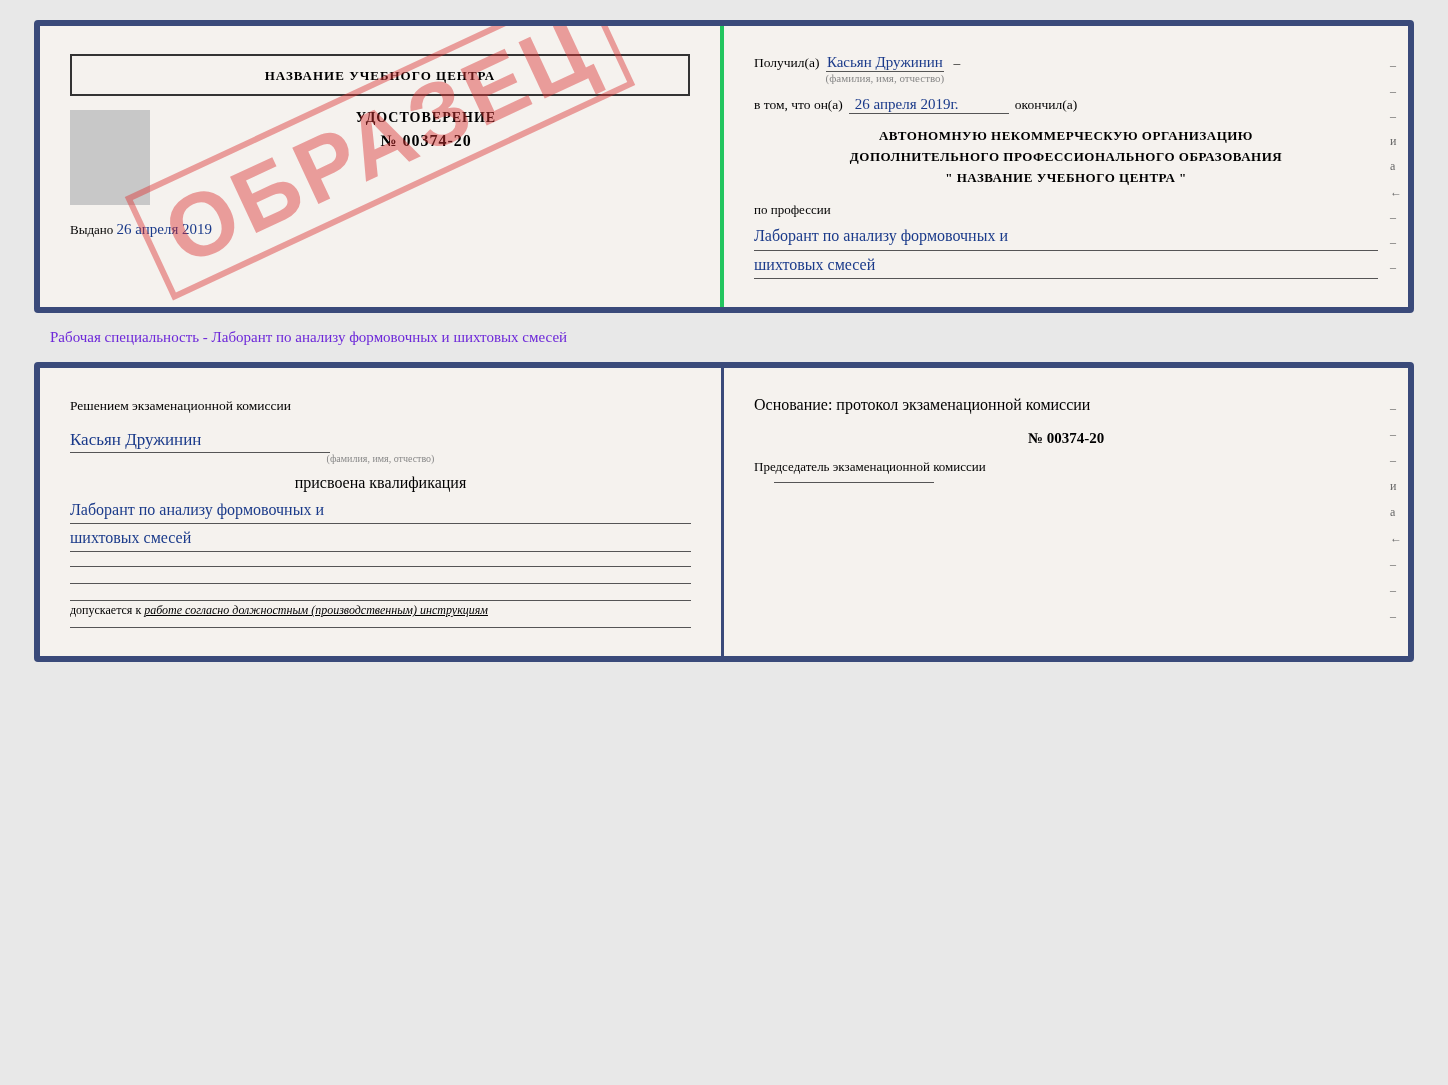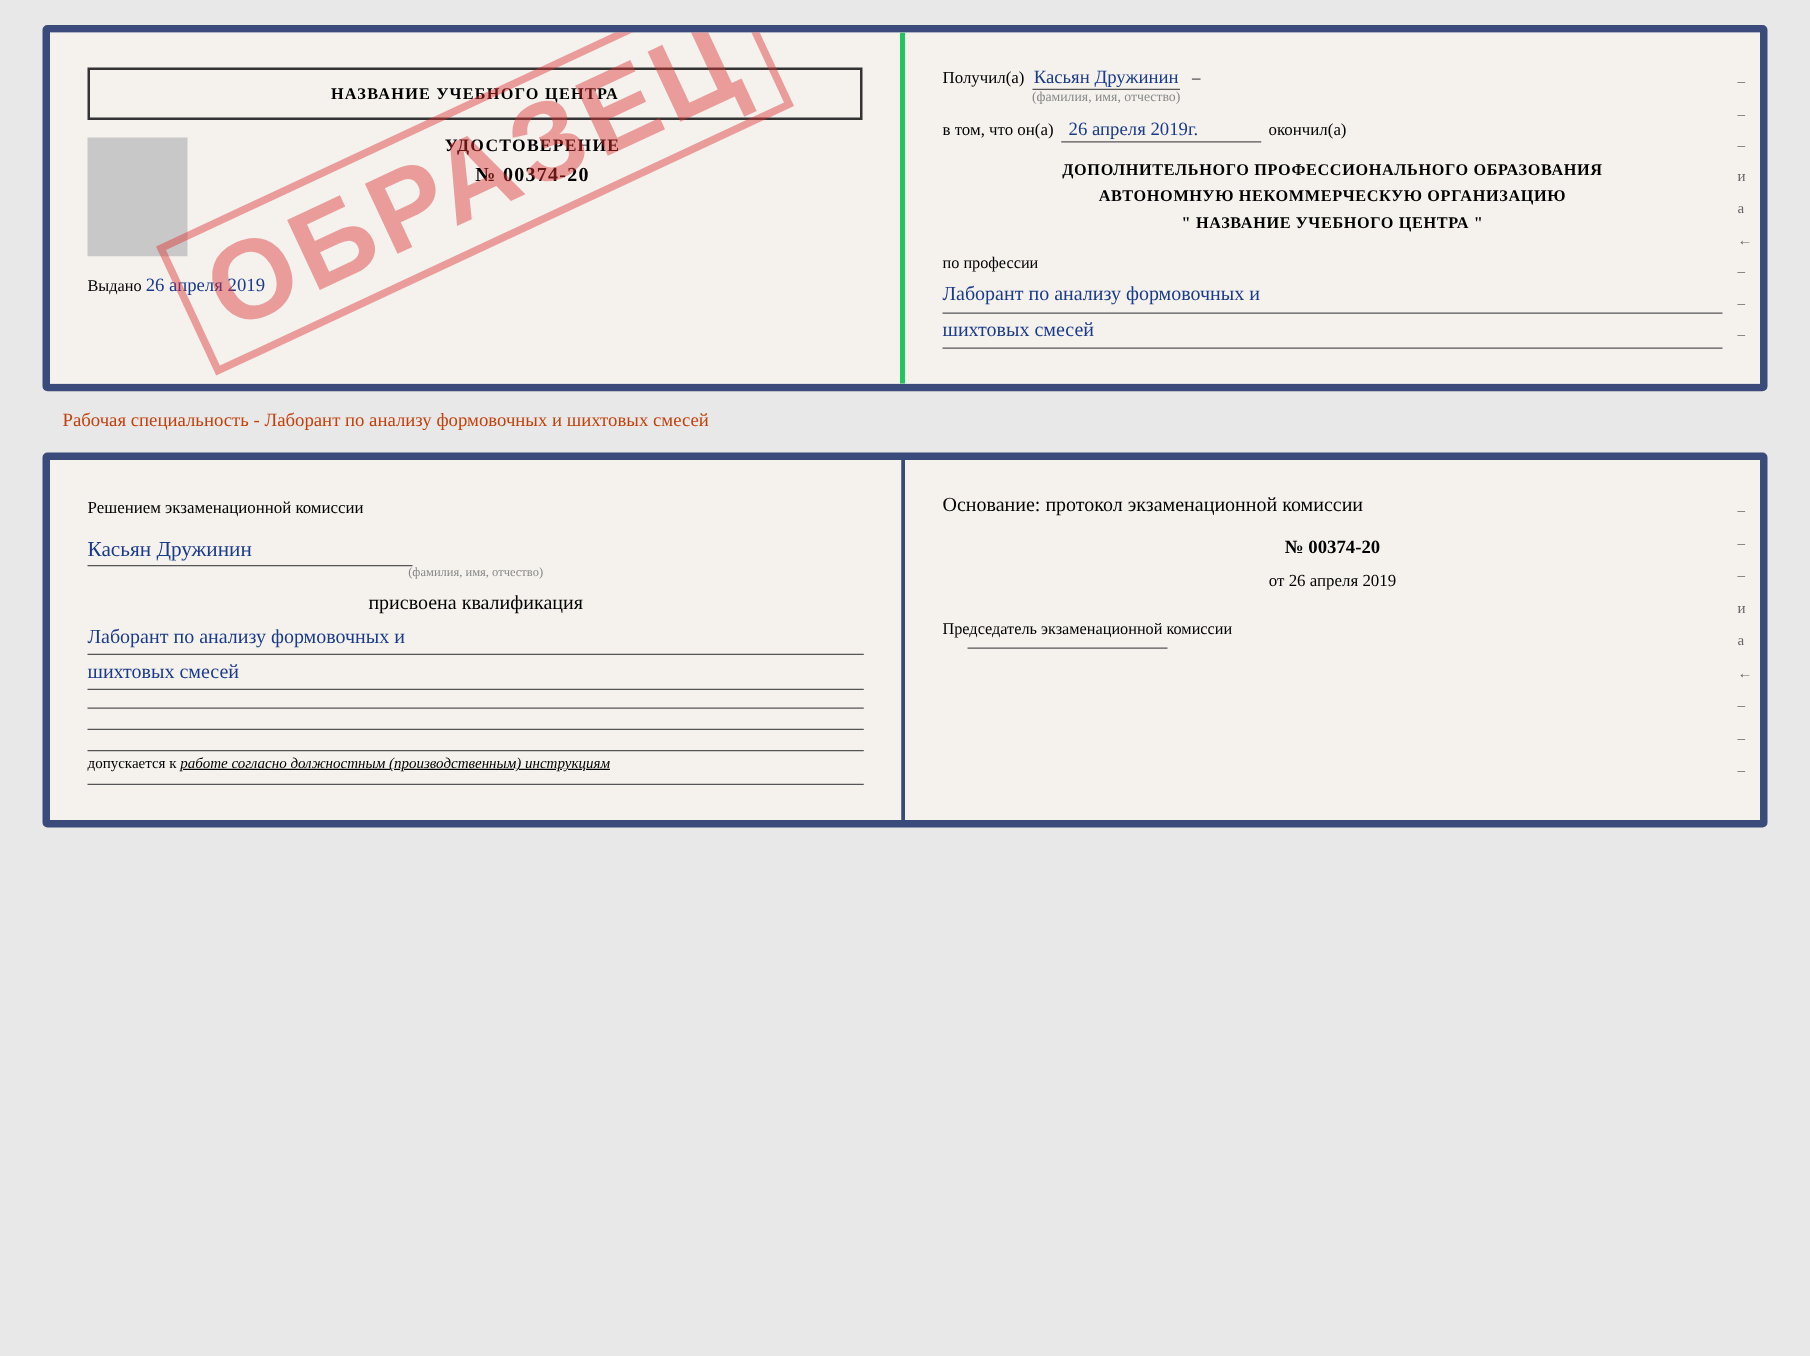"ДОПОЛНИТЕЛЬНОГО ПРОФЕССИОНАЛЬНОГО" div { order: before "АВТОНОМНУЮ НЕКОММЕРЧЕСКУЮ ОРГАНИЗАЦИЮ" -> after "АВТОНОМНУЮ НЕКОММЕРЧЕСКУЮ ОРГАНИЗАЦИЮ" }
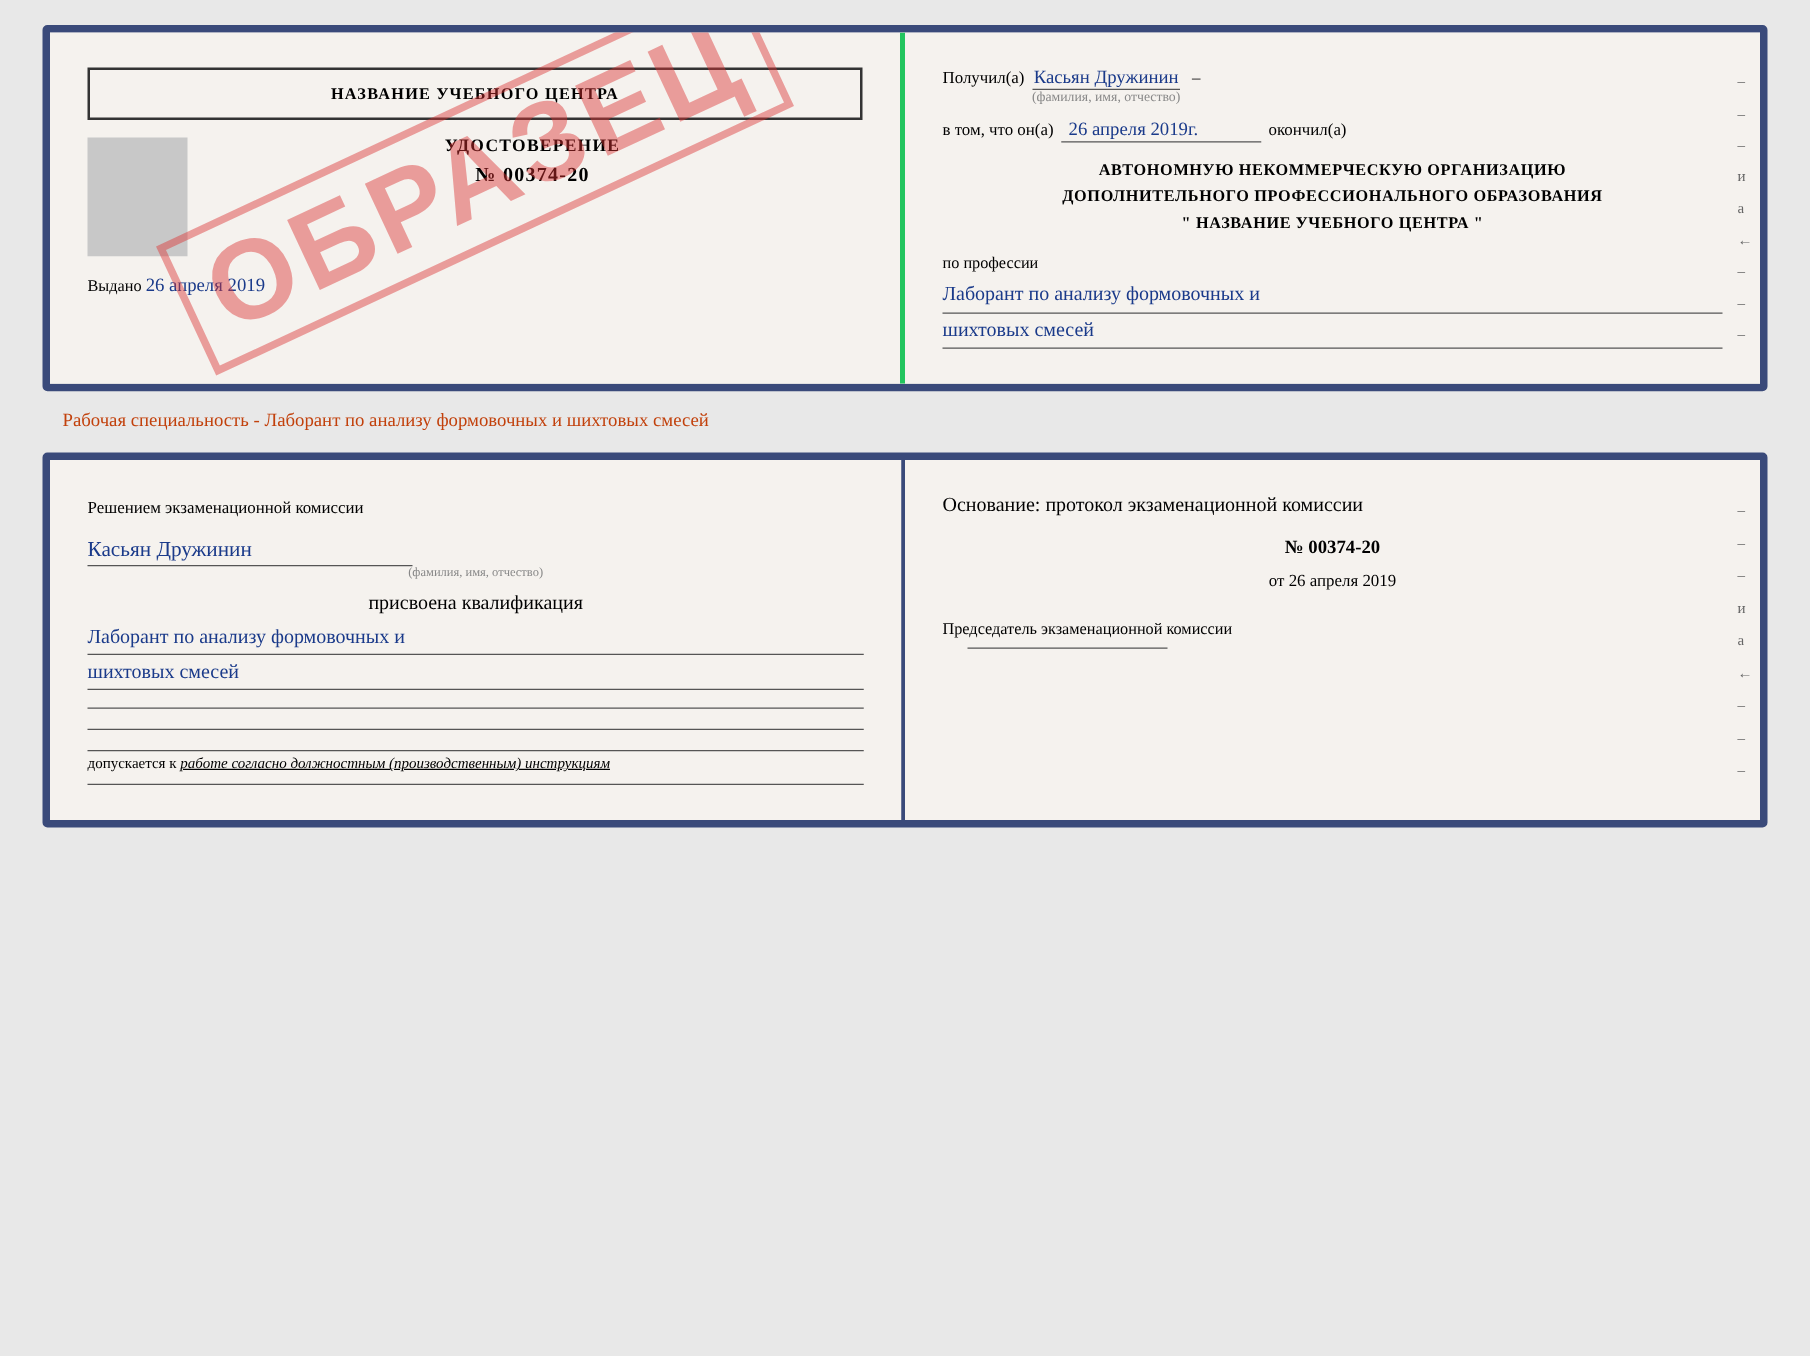"Рабочая специальность - Лаборант по" .subtitle-line { color: #c2410c -> #6d28d9 }
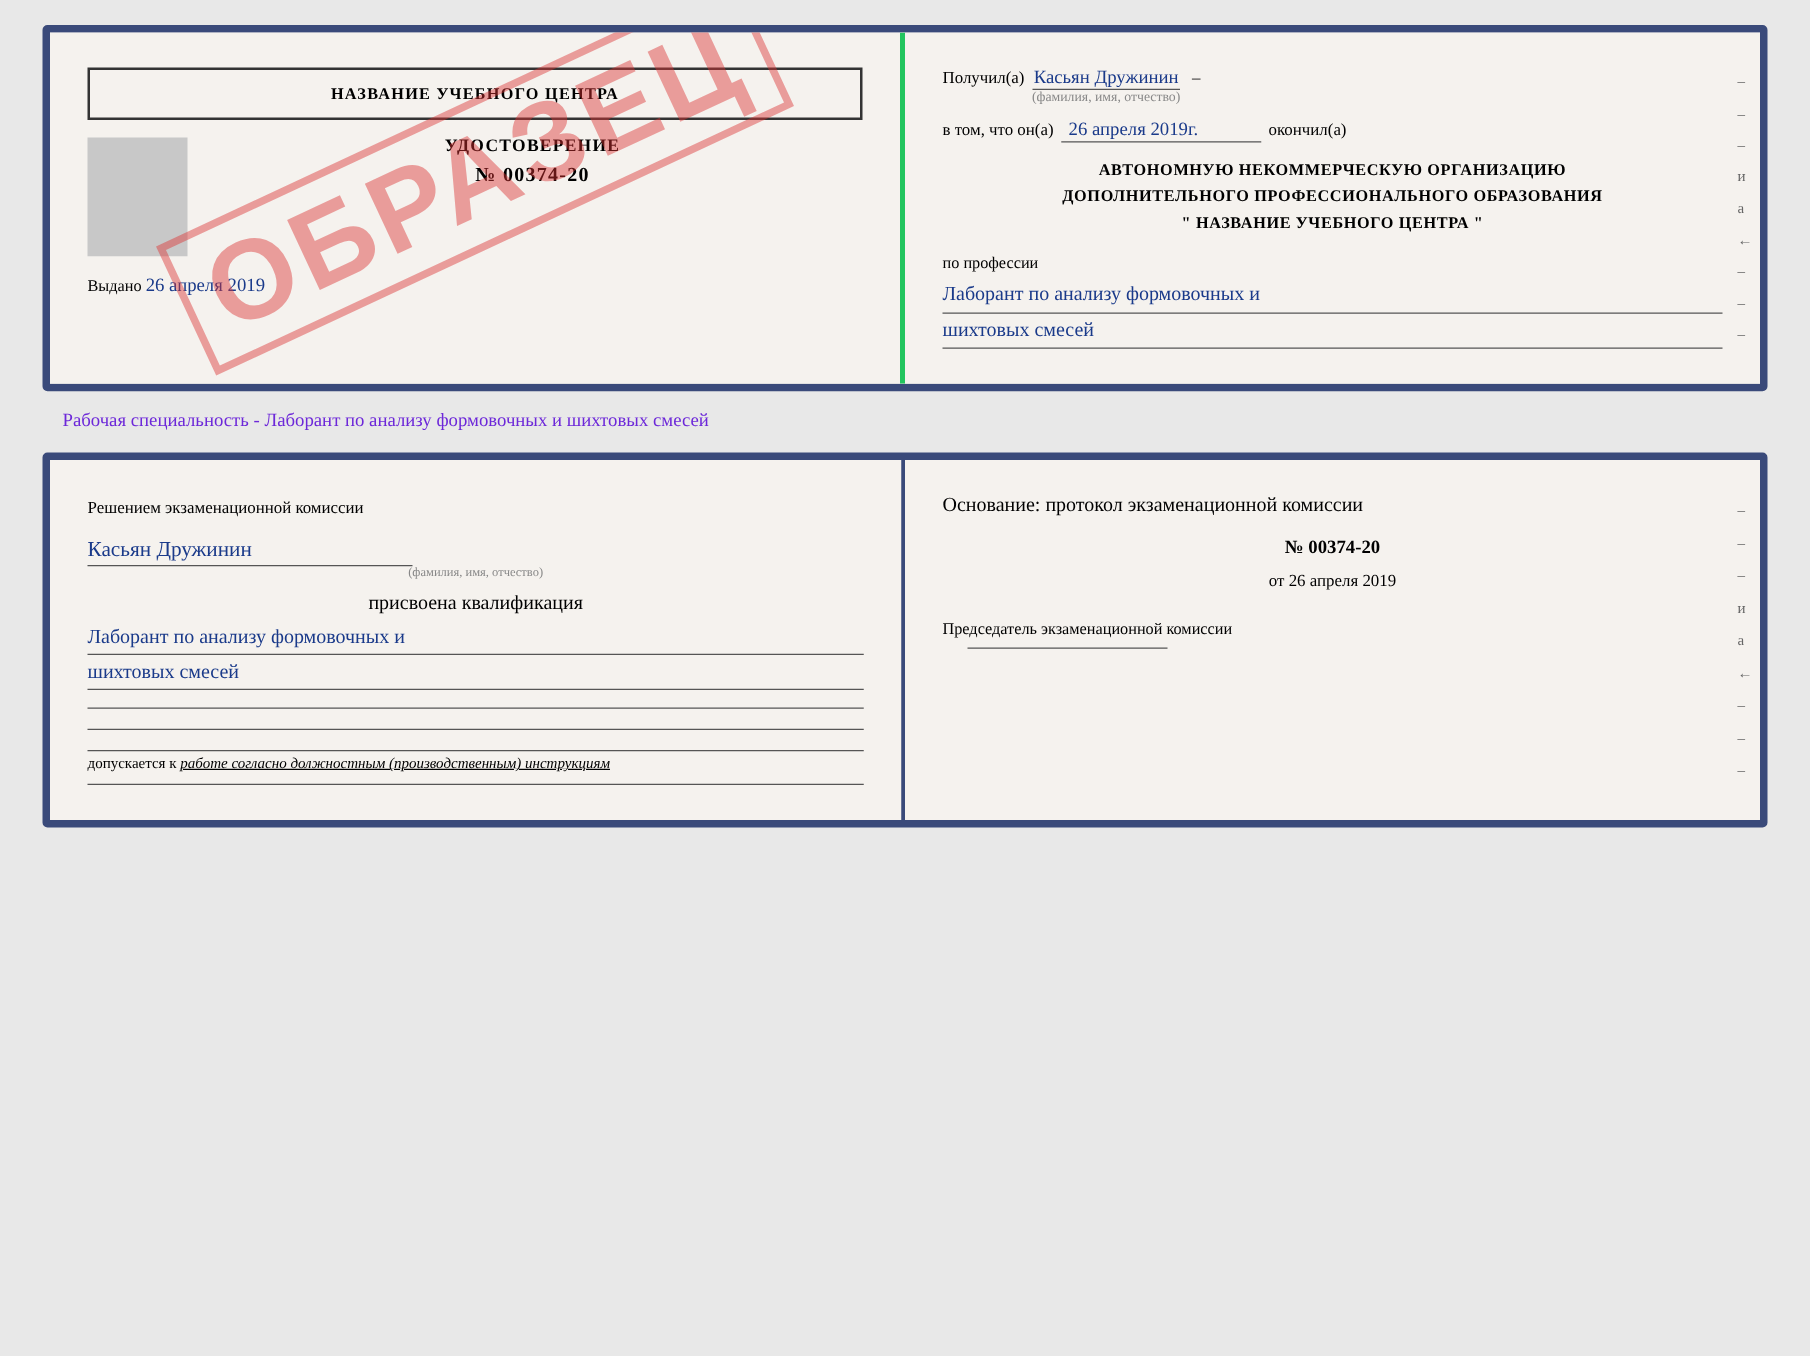"от 26 апреля 2019" div.protocol-date { html: <div> <span>от</span> <span>26 апреля 2019</span> </div> -> none }
